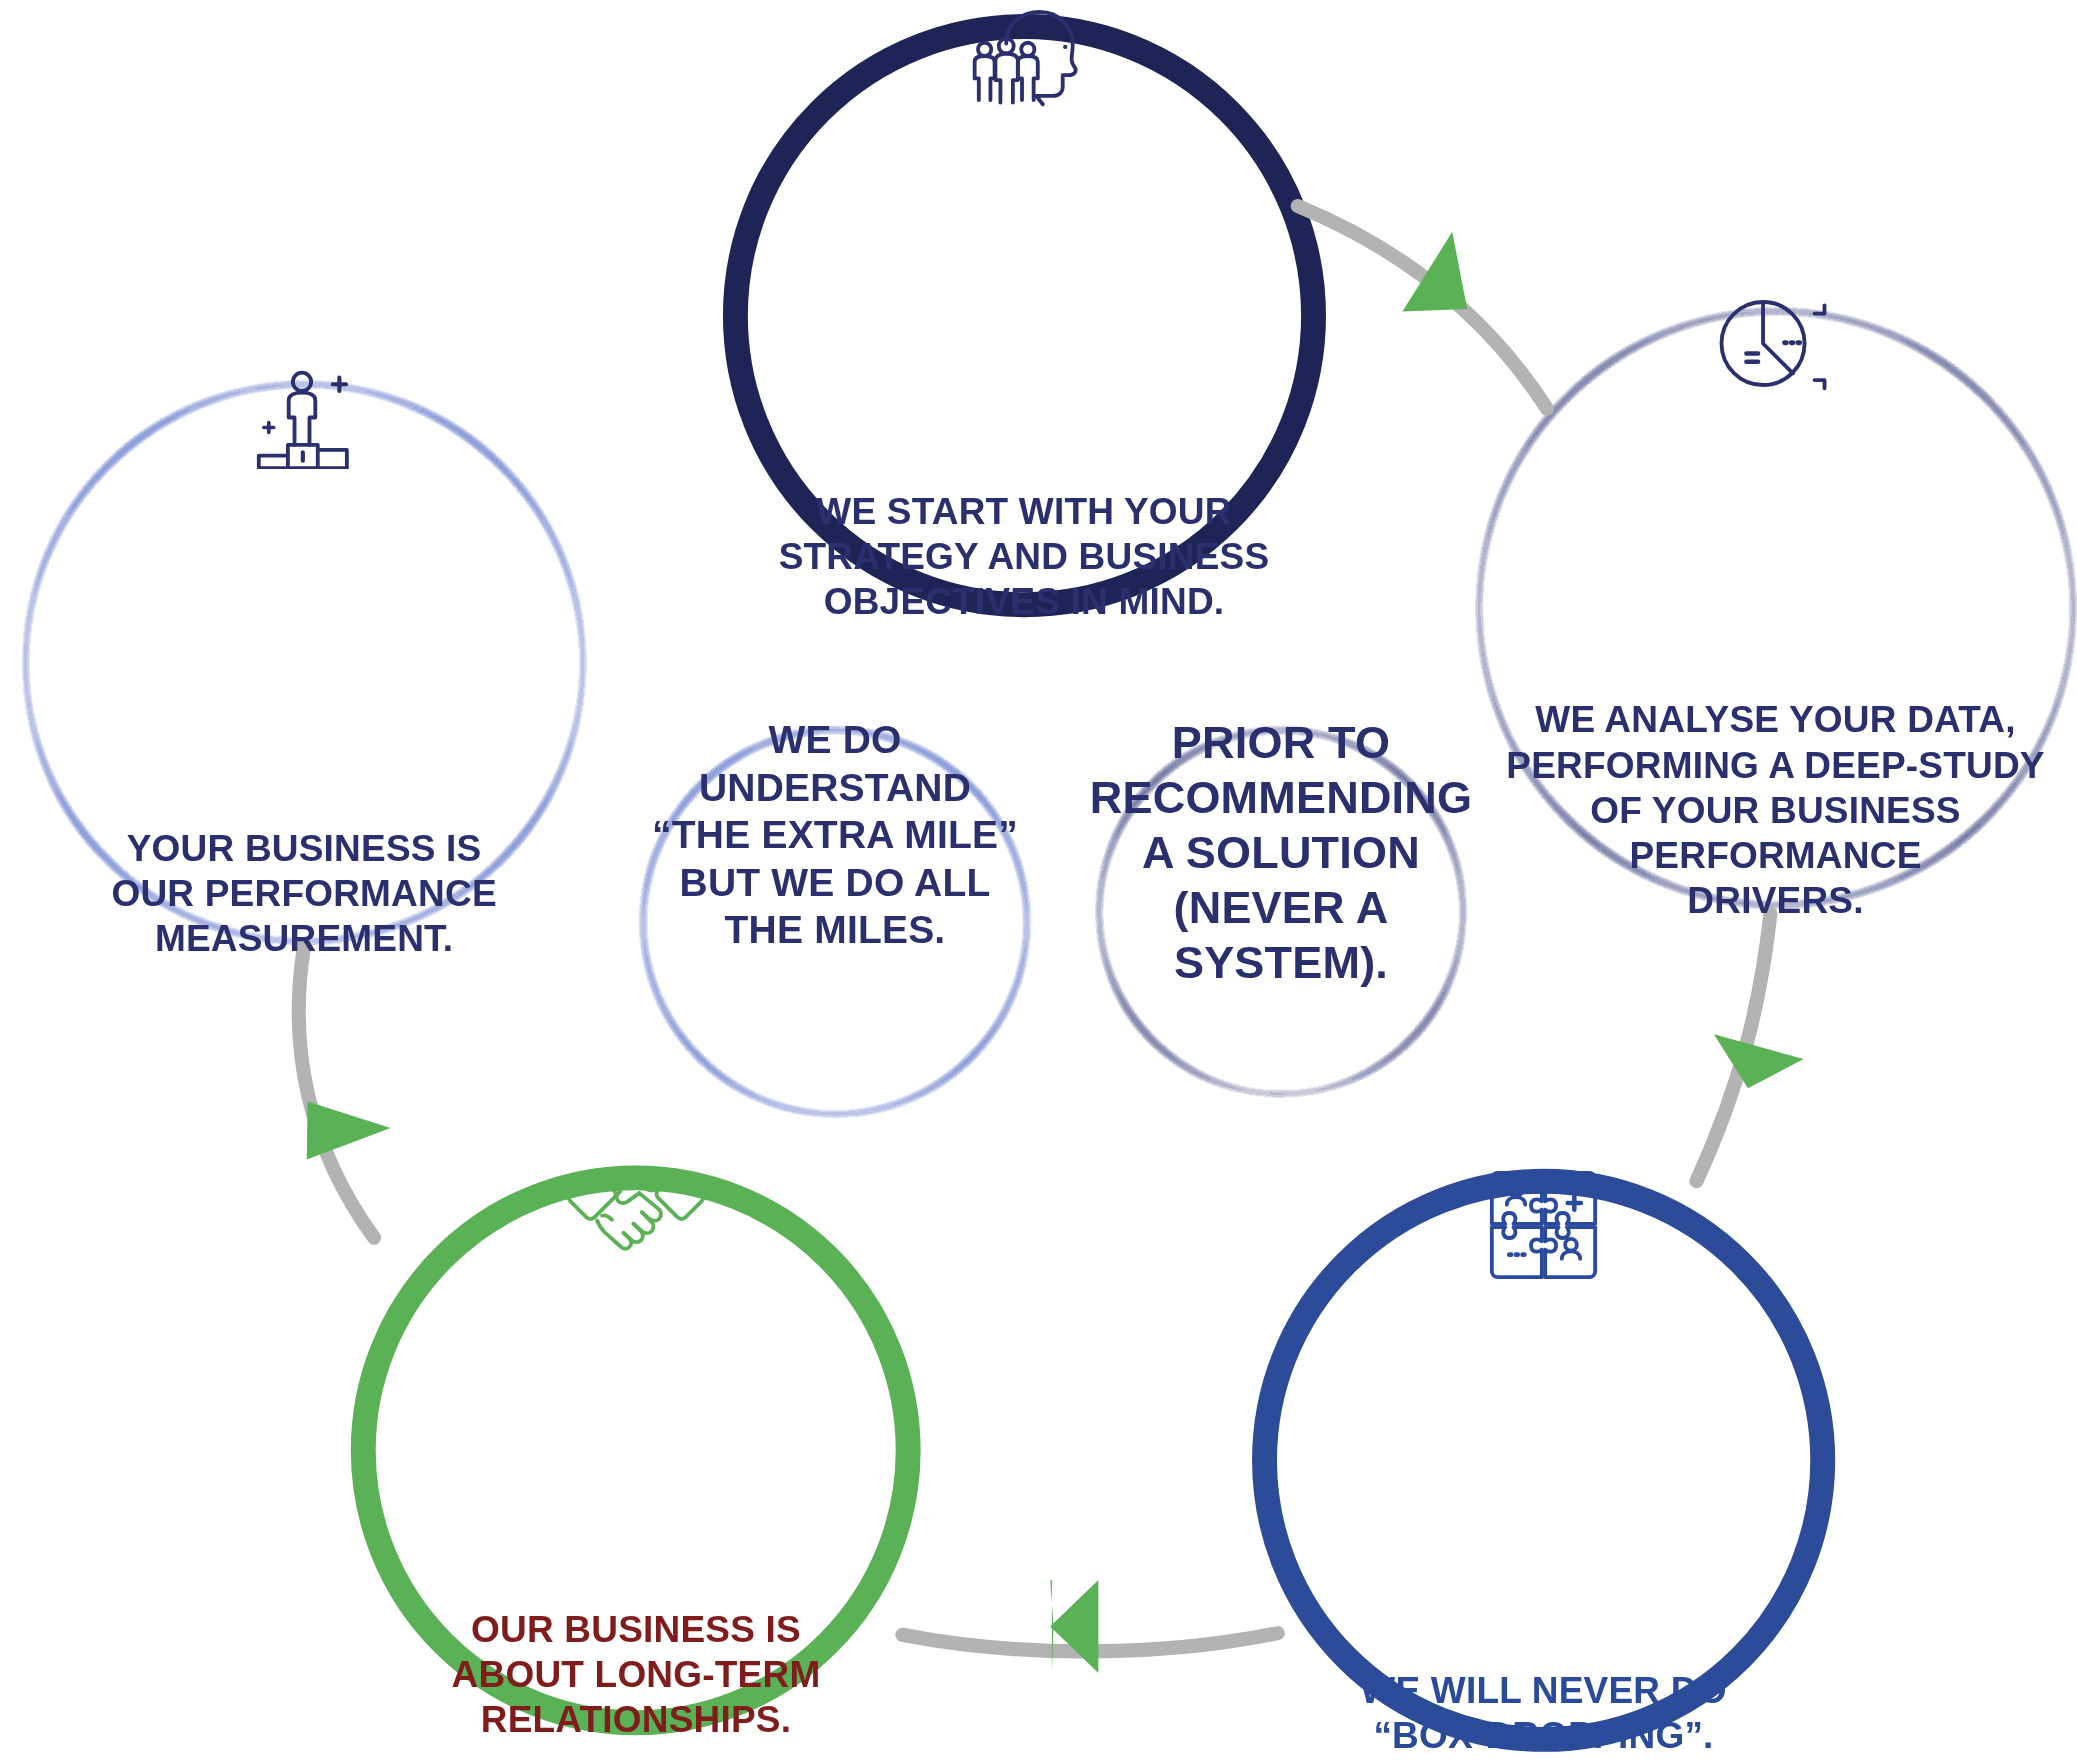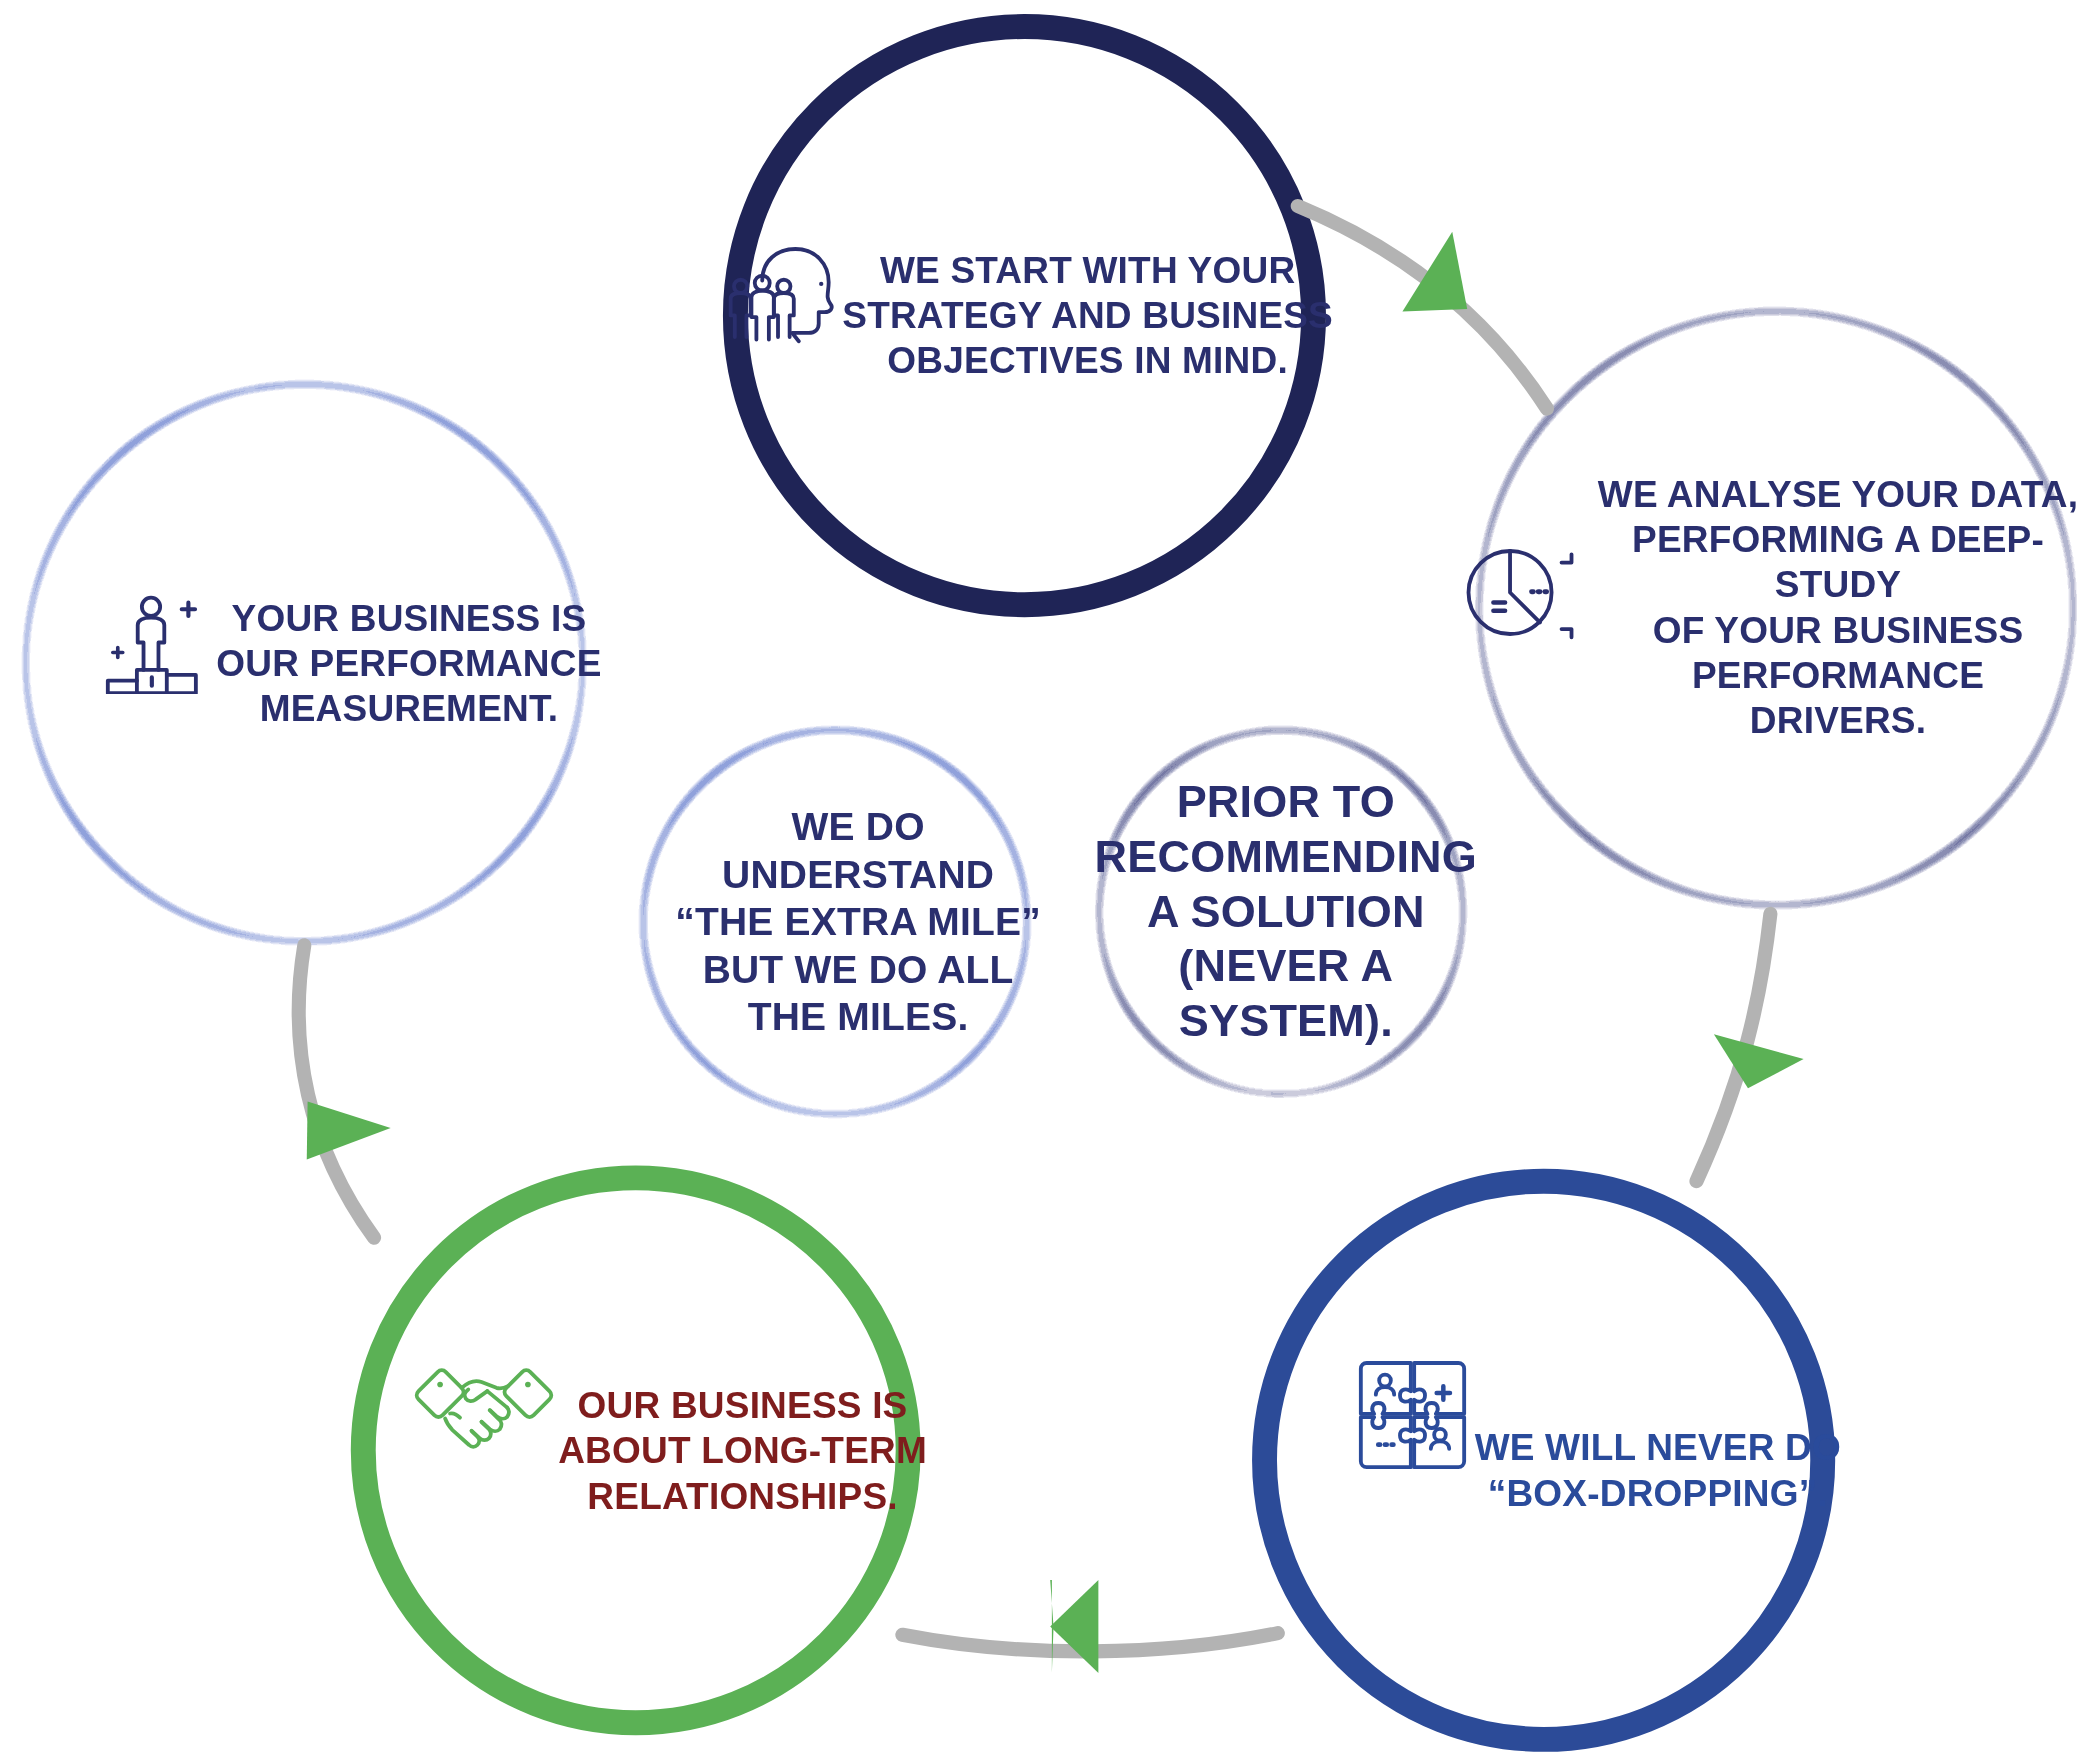"WE START WITH YOUR" .node { flex-direction: row -> column; justify-content: flex-end -> space-between }
